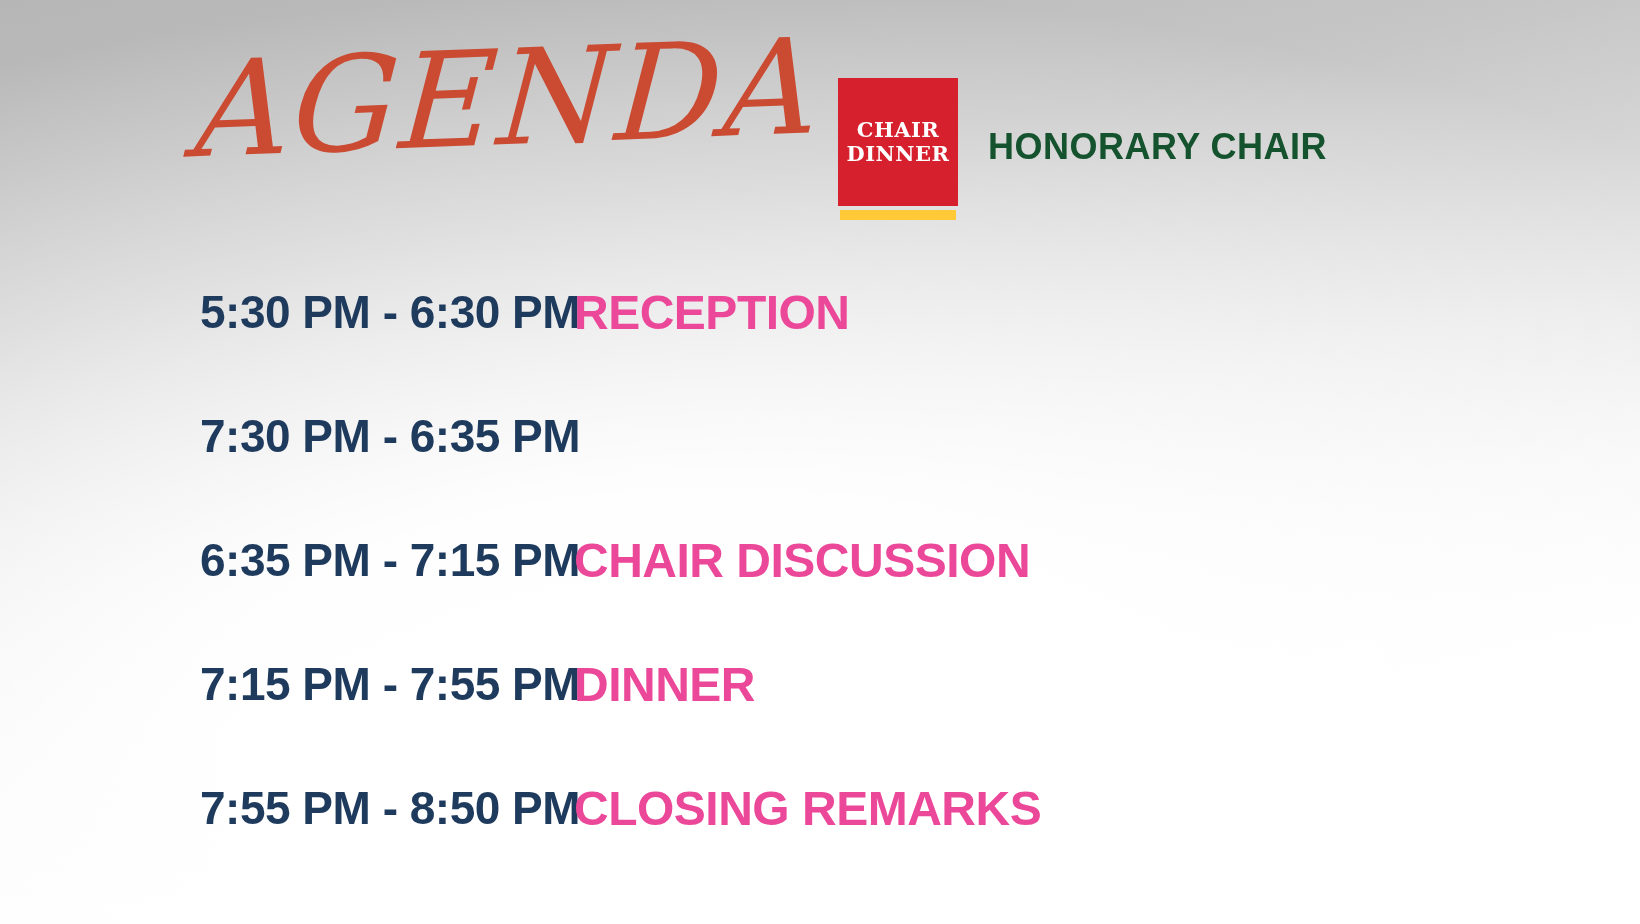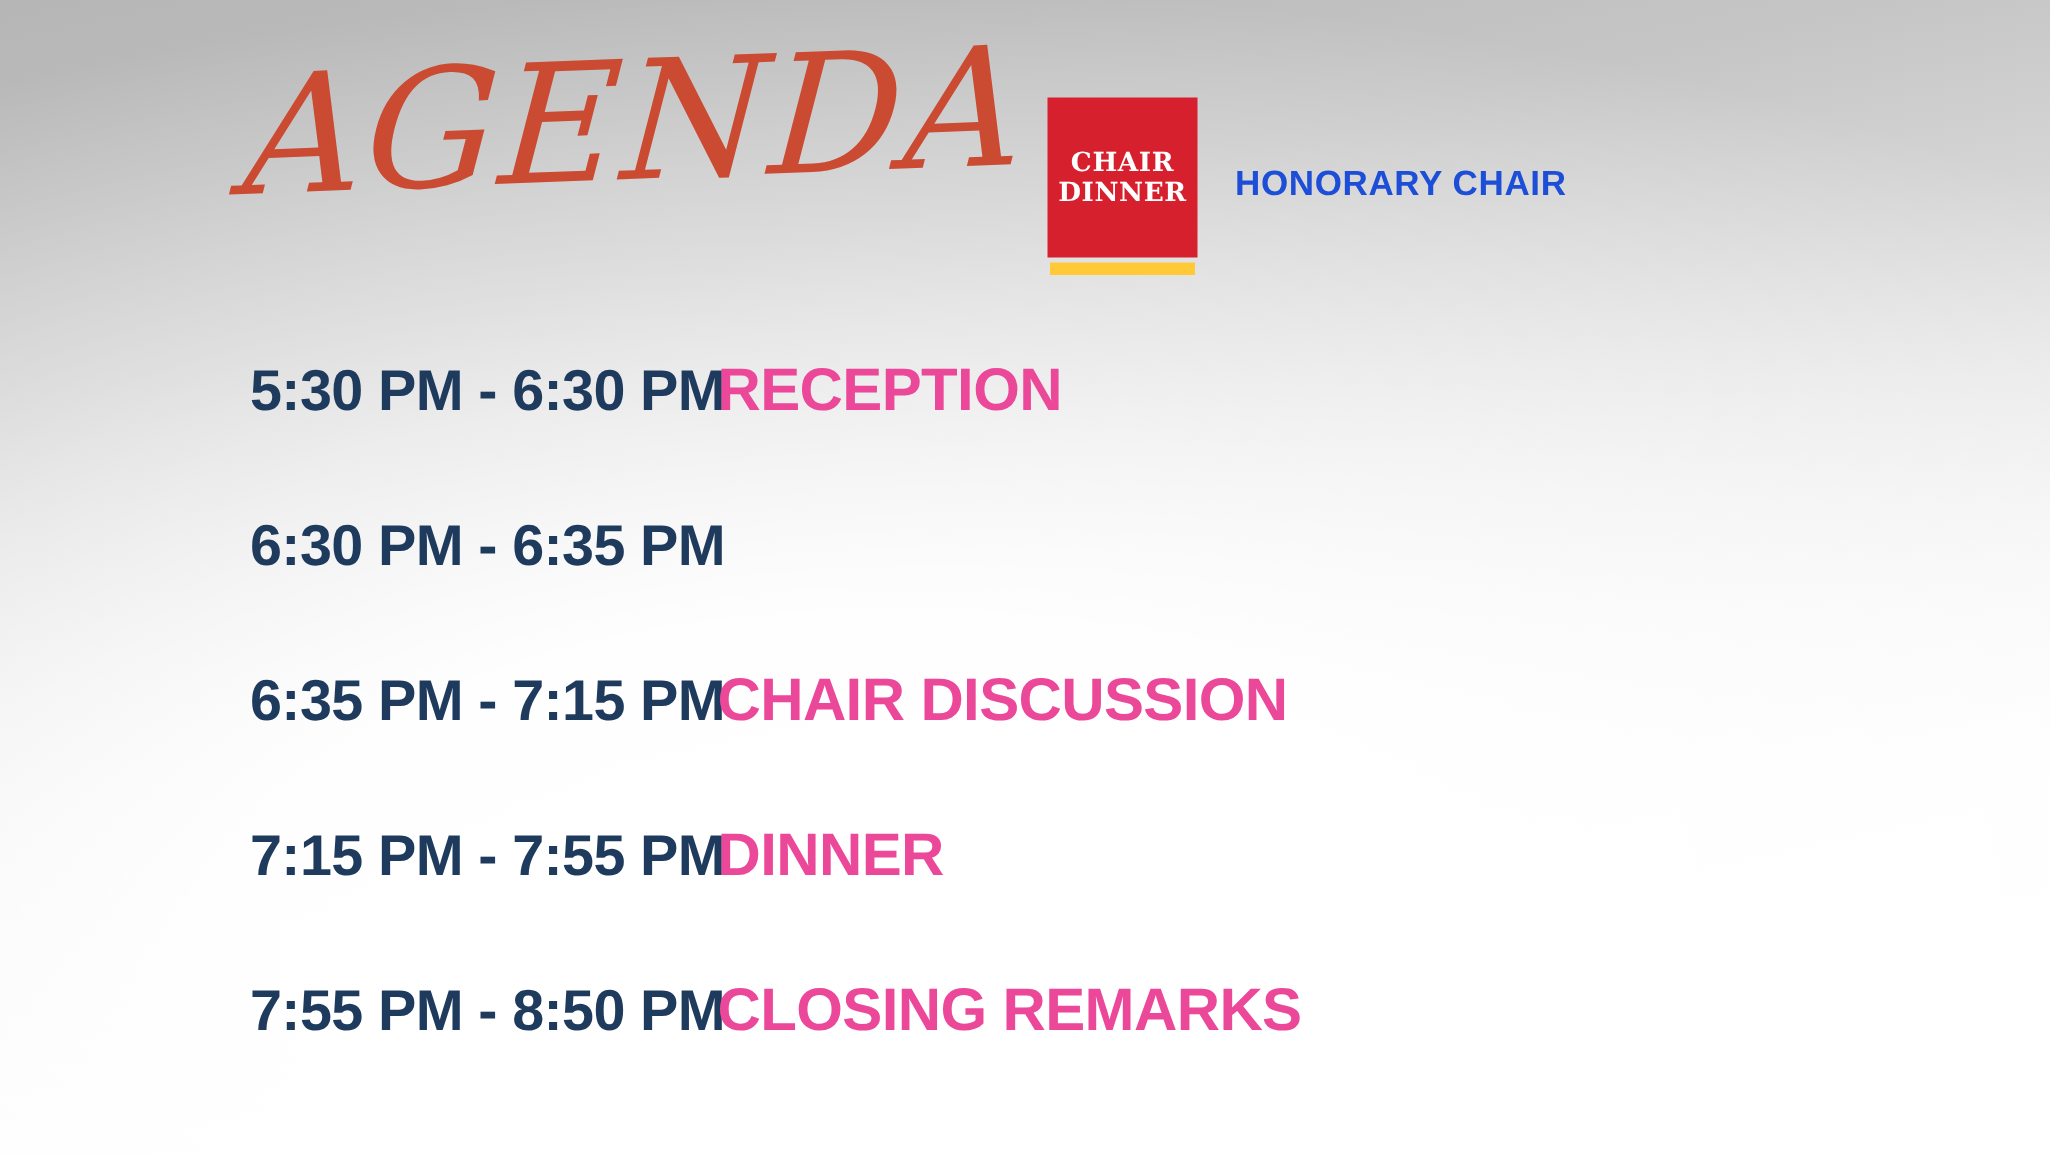"HONORARY CHAIR" .sponsor-role { color: #1d4ed8 -> #14532d; font-size: 28px -> 36px }
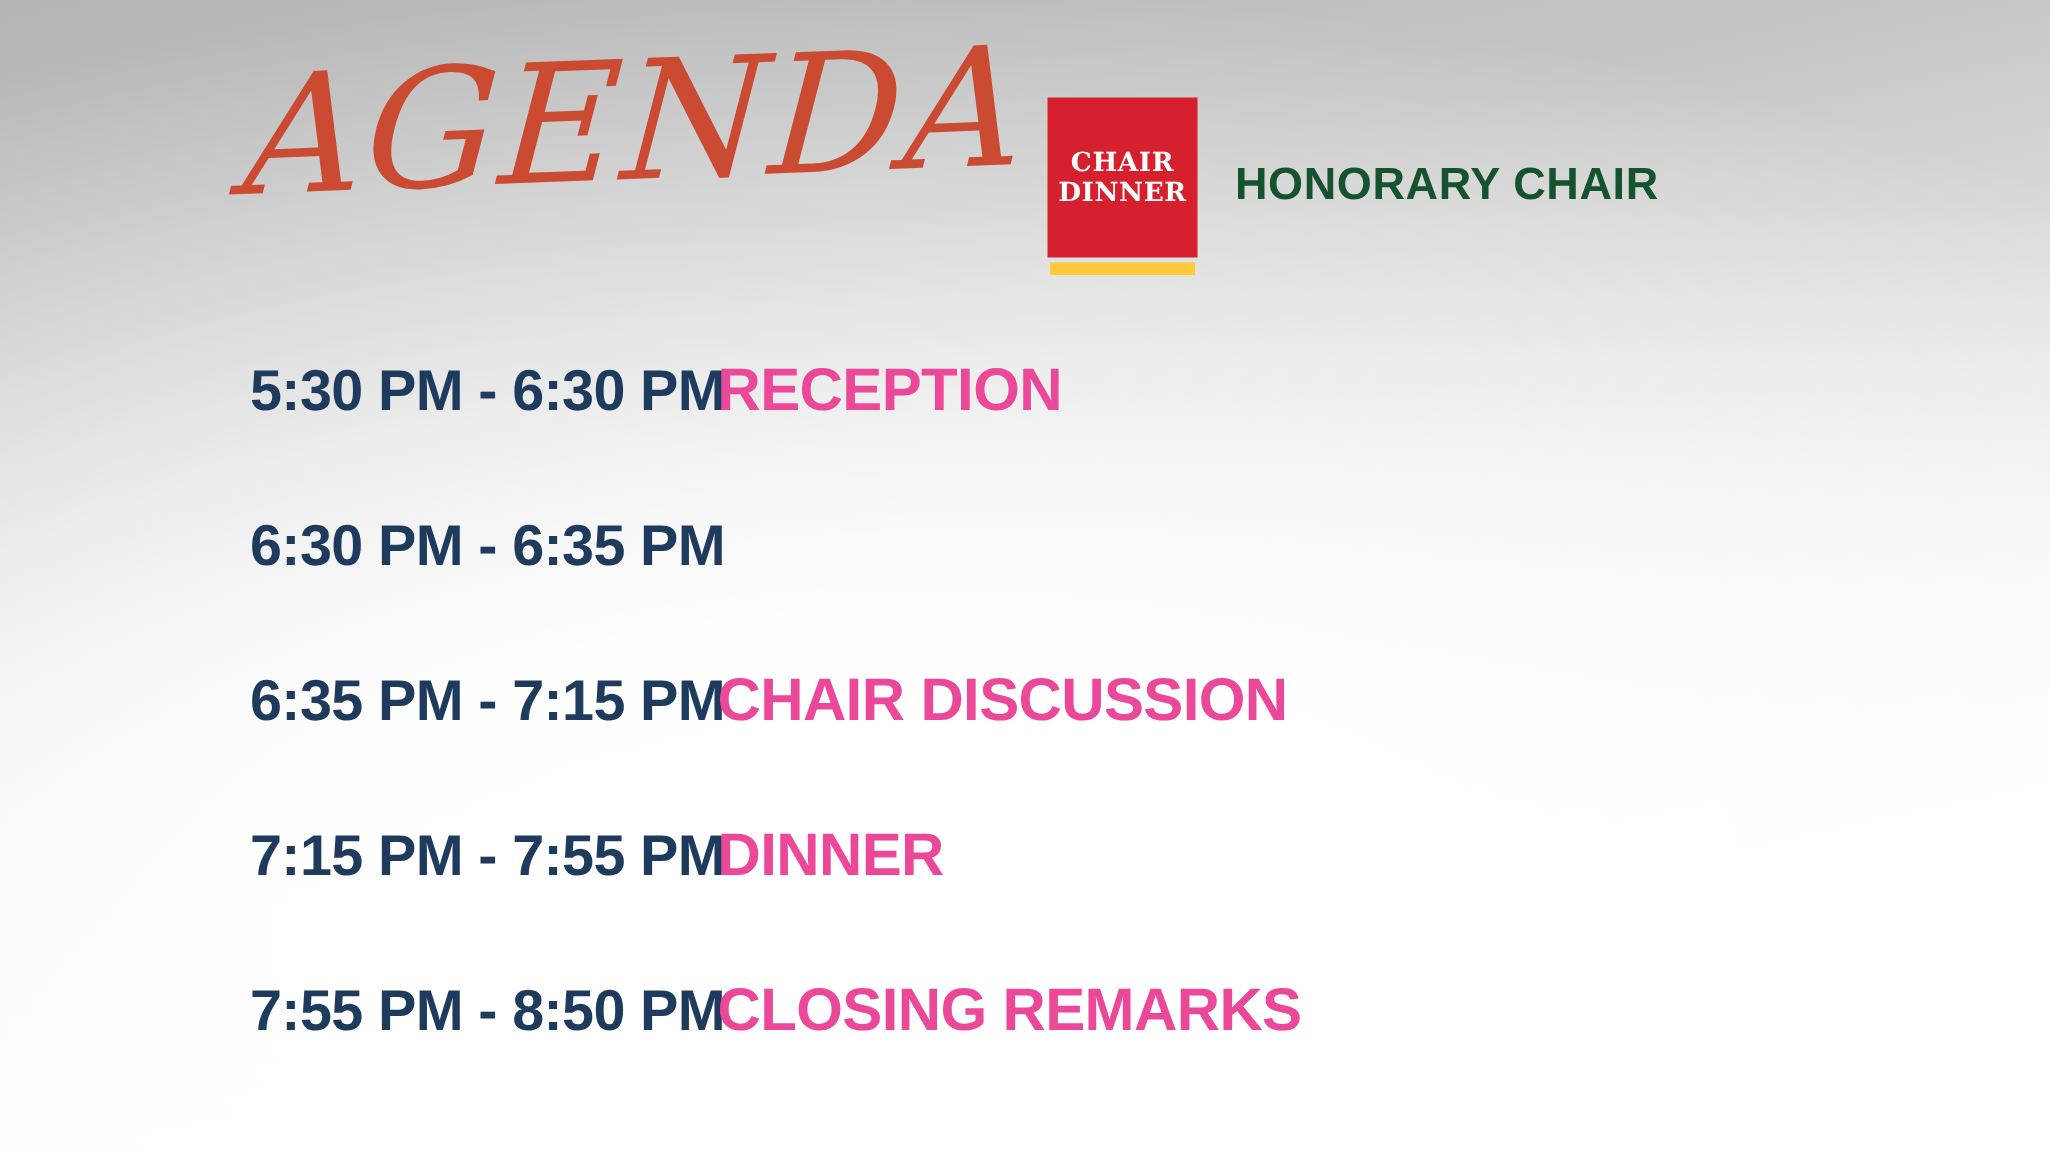"6:30 PM - 6:35 PM" div.agenda-time { text: 6:30 -> 7:30 }
